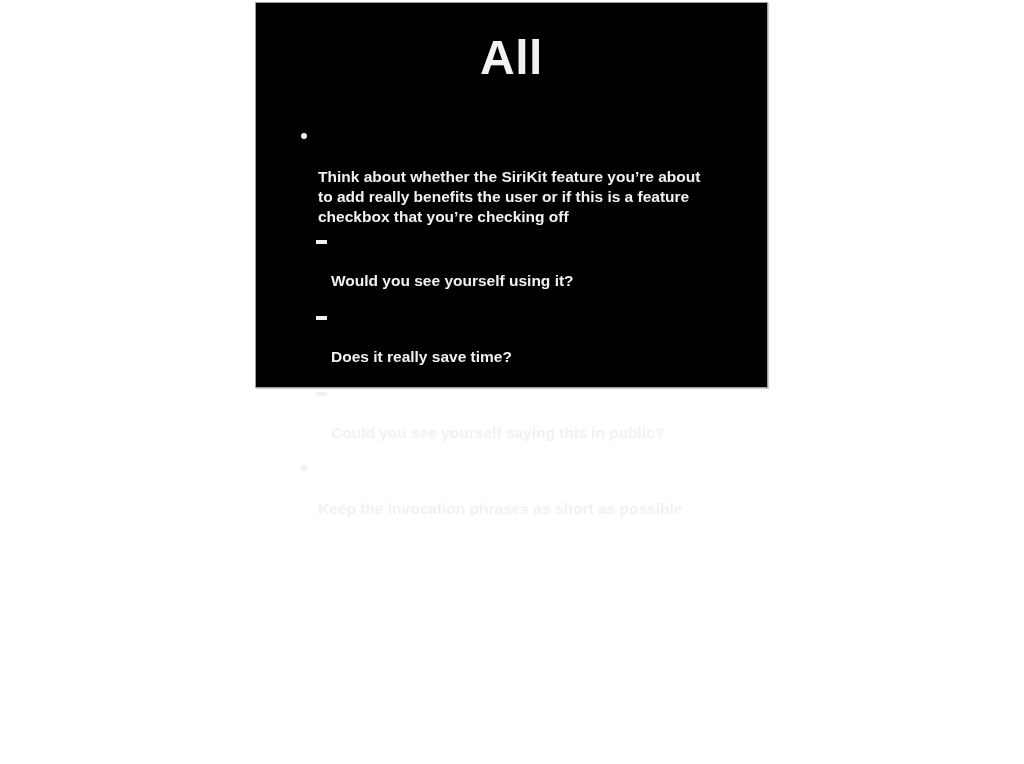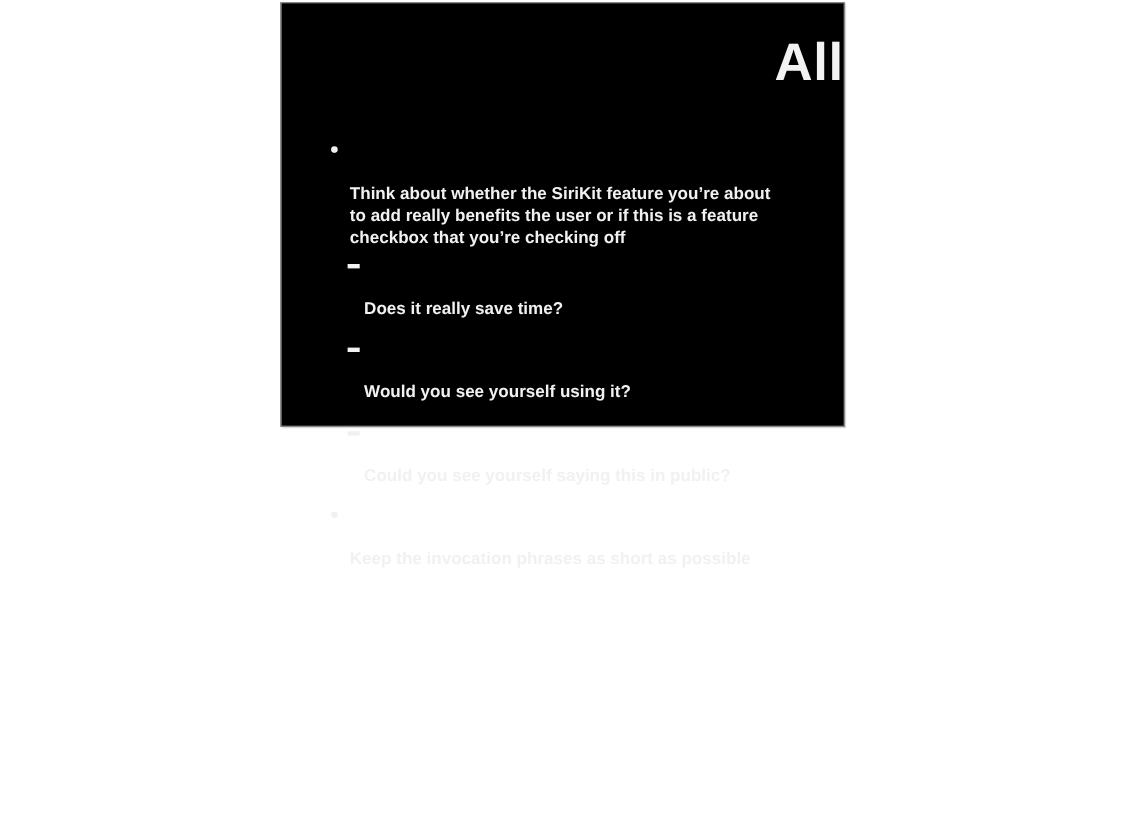"All" .slide-title { text-align: right -> center }
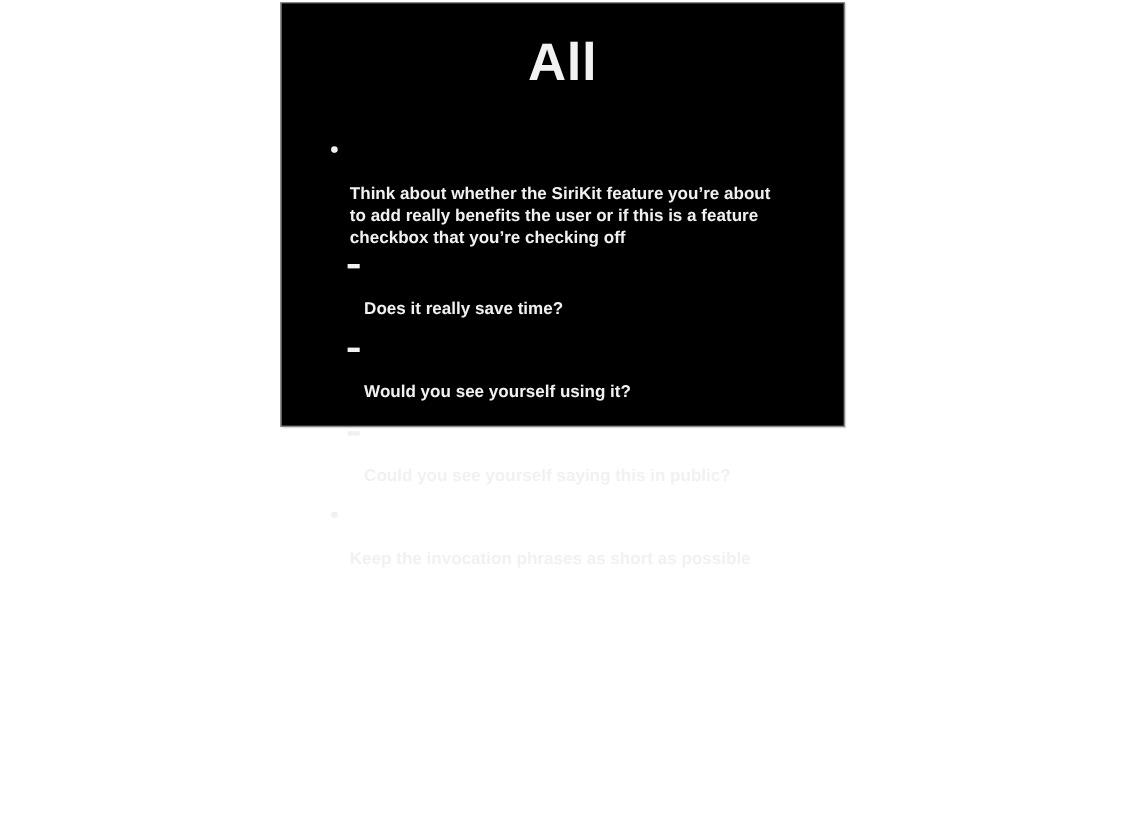"Does it really save time?" li.bullet-item { order: before "Would you see yourself using" -> after "Would you see yourself using" }
